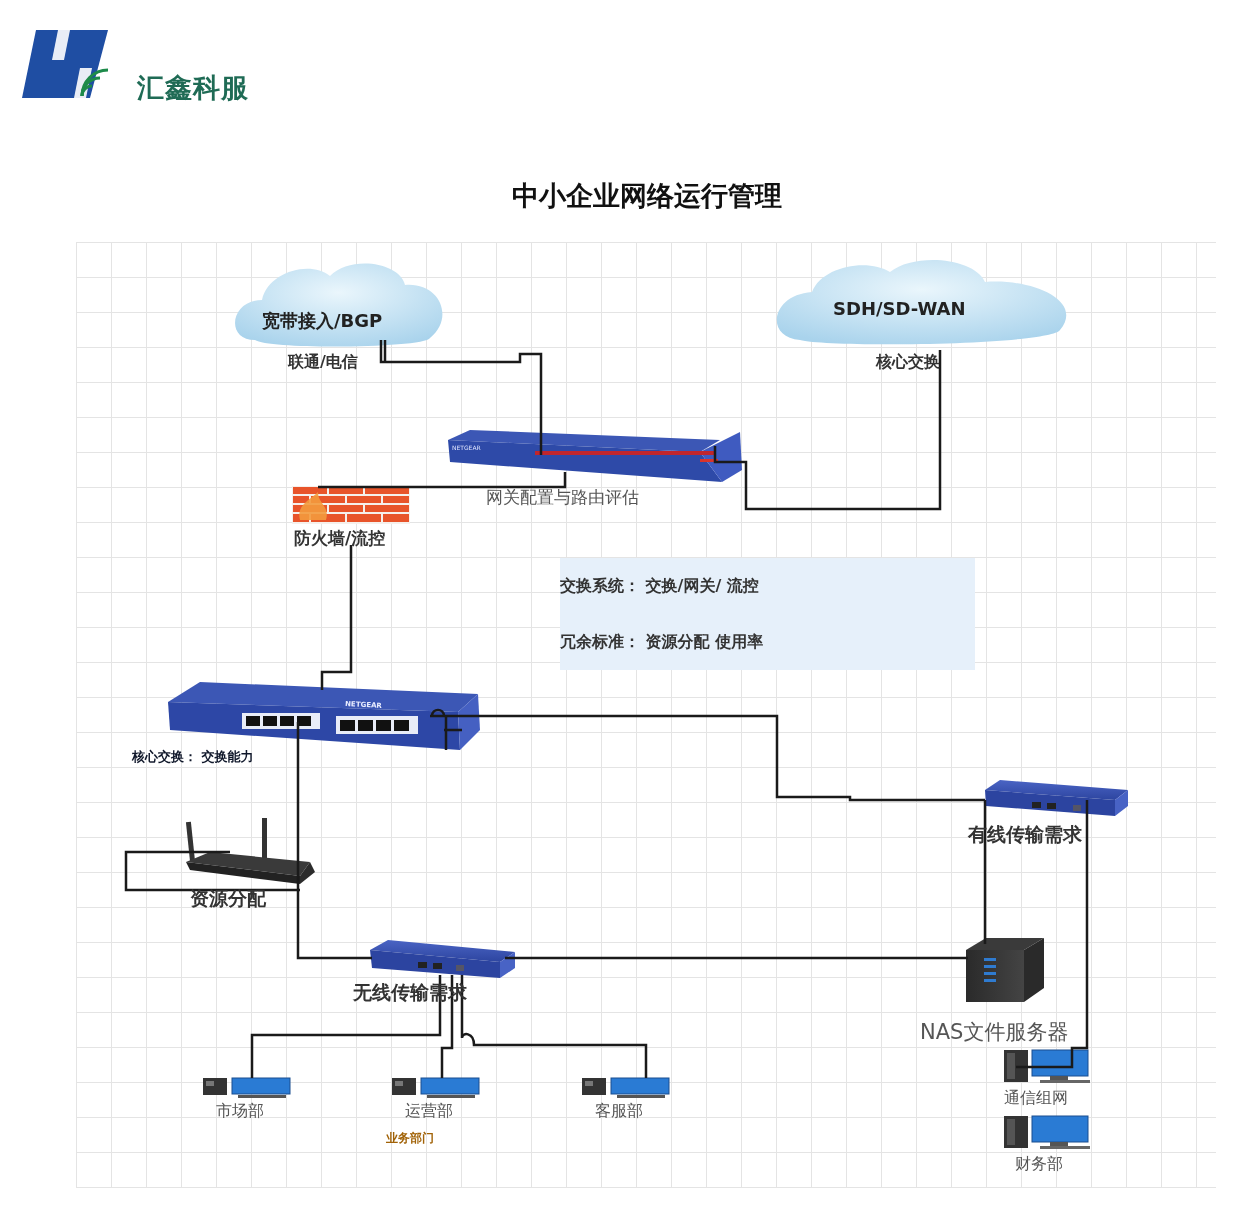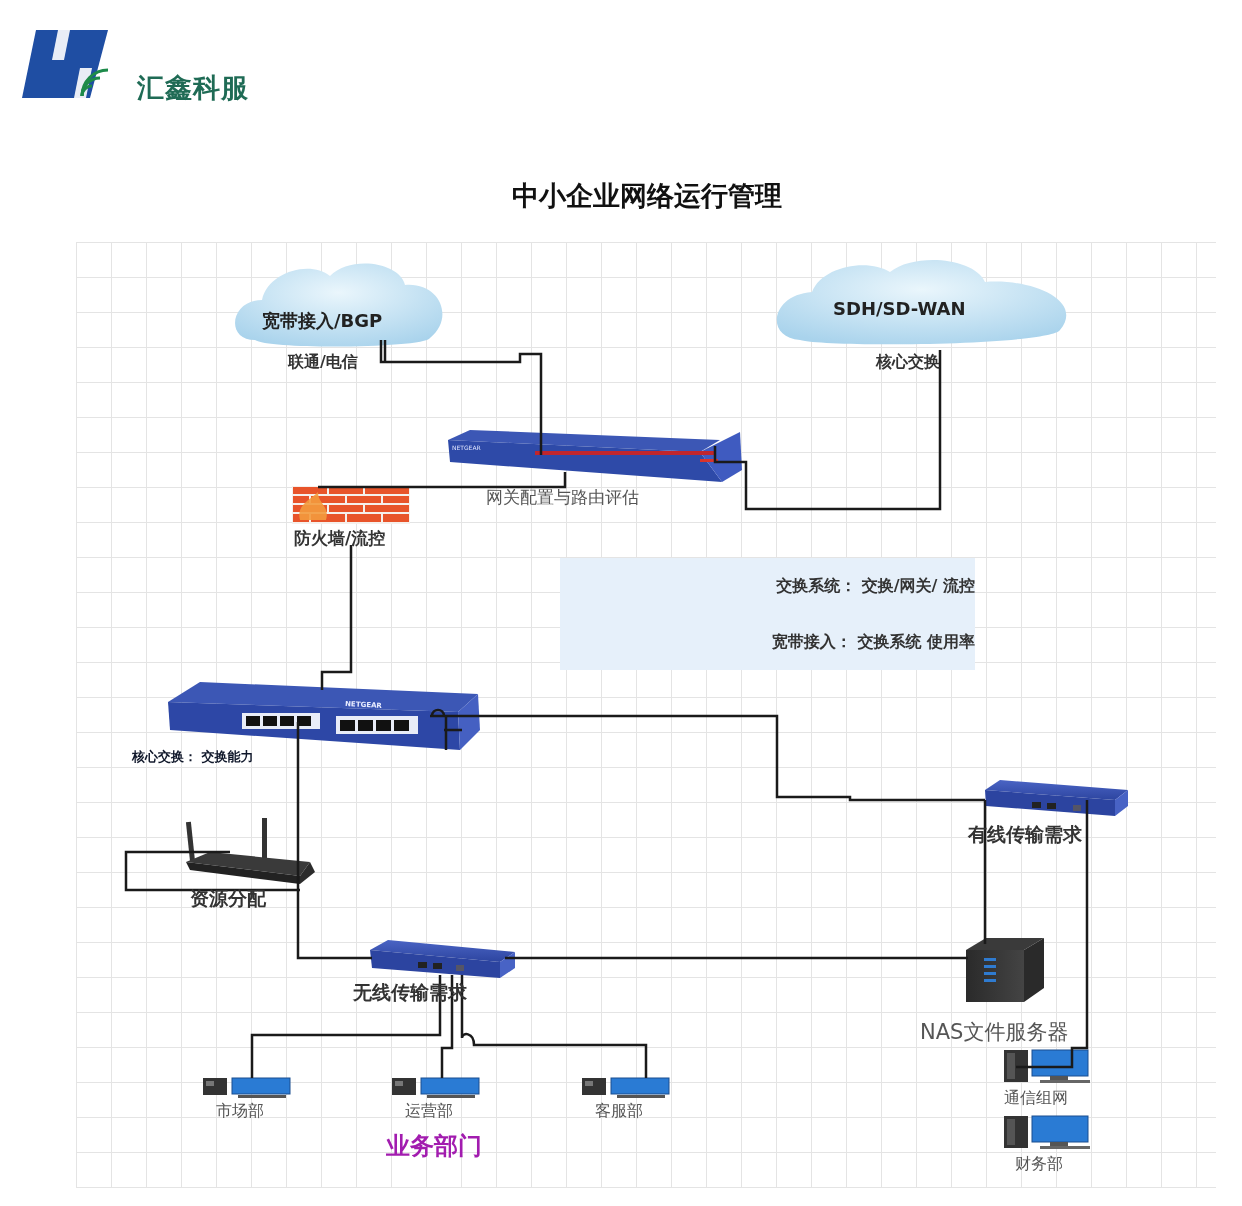"交换系统： 交换/网关/ 流控" .info-line { text-align: right -> left }
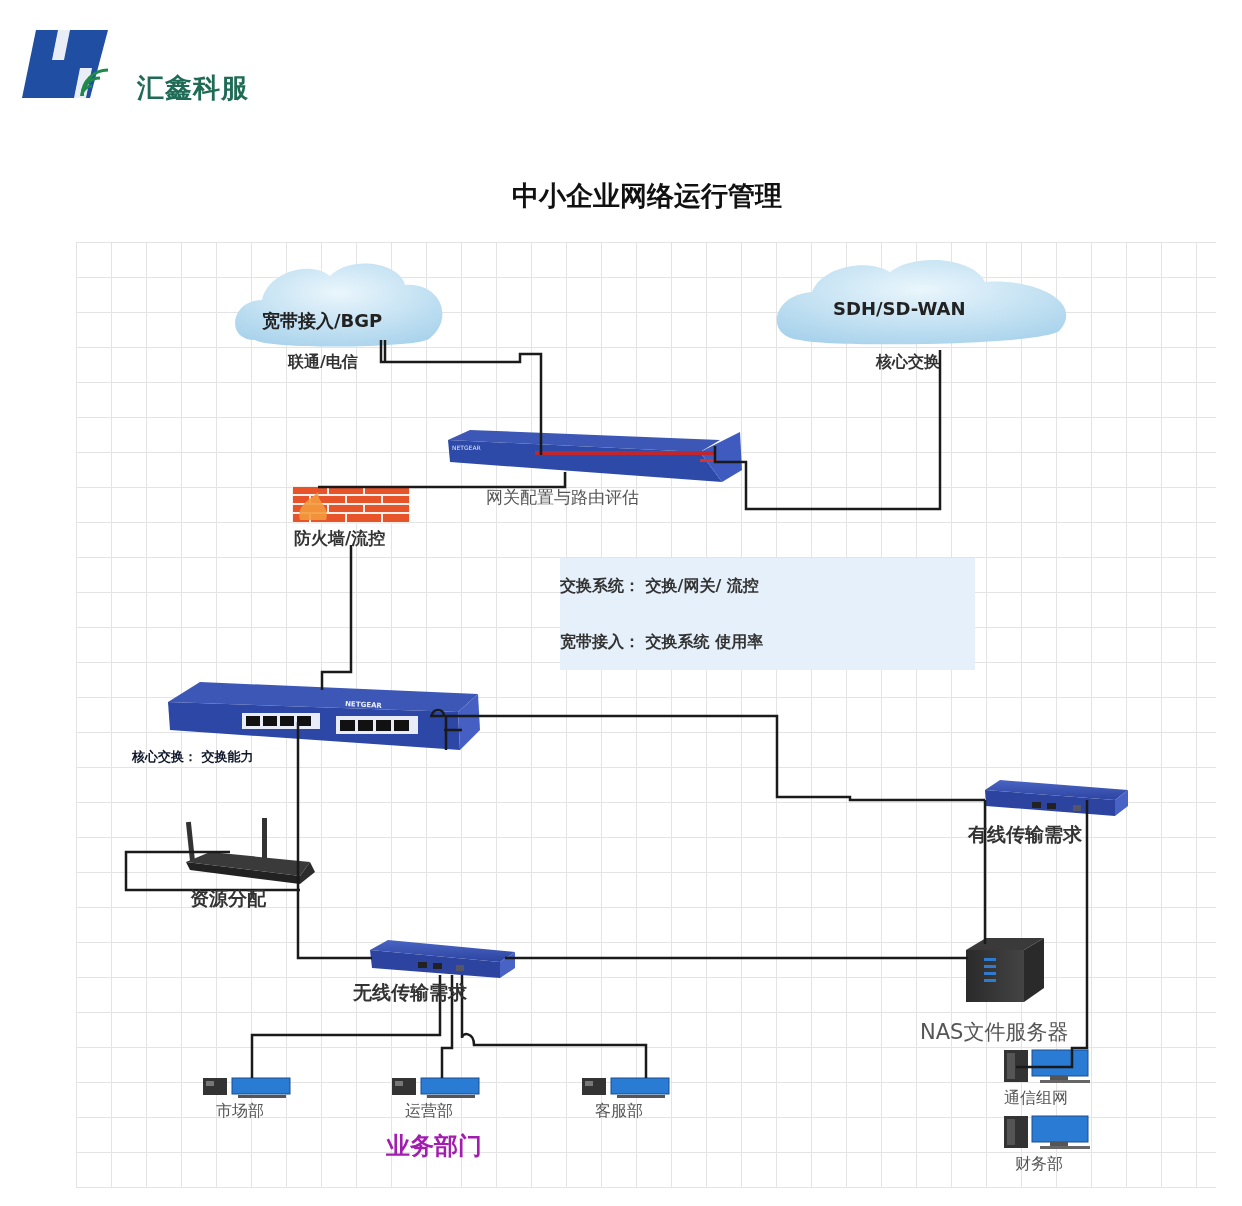"宽带接入： 交换系统 使用率" div.info-line { text: 宽带接入：  交换系统 -> 冗余标准：  资源分配 }
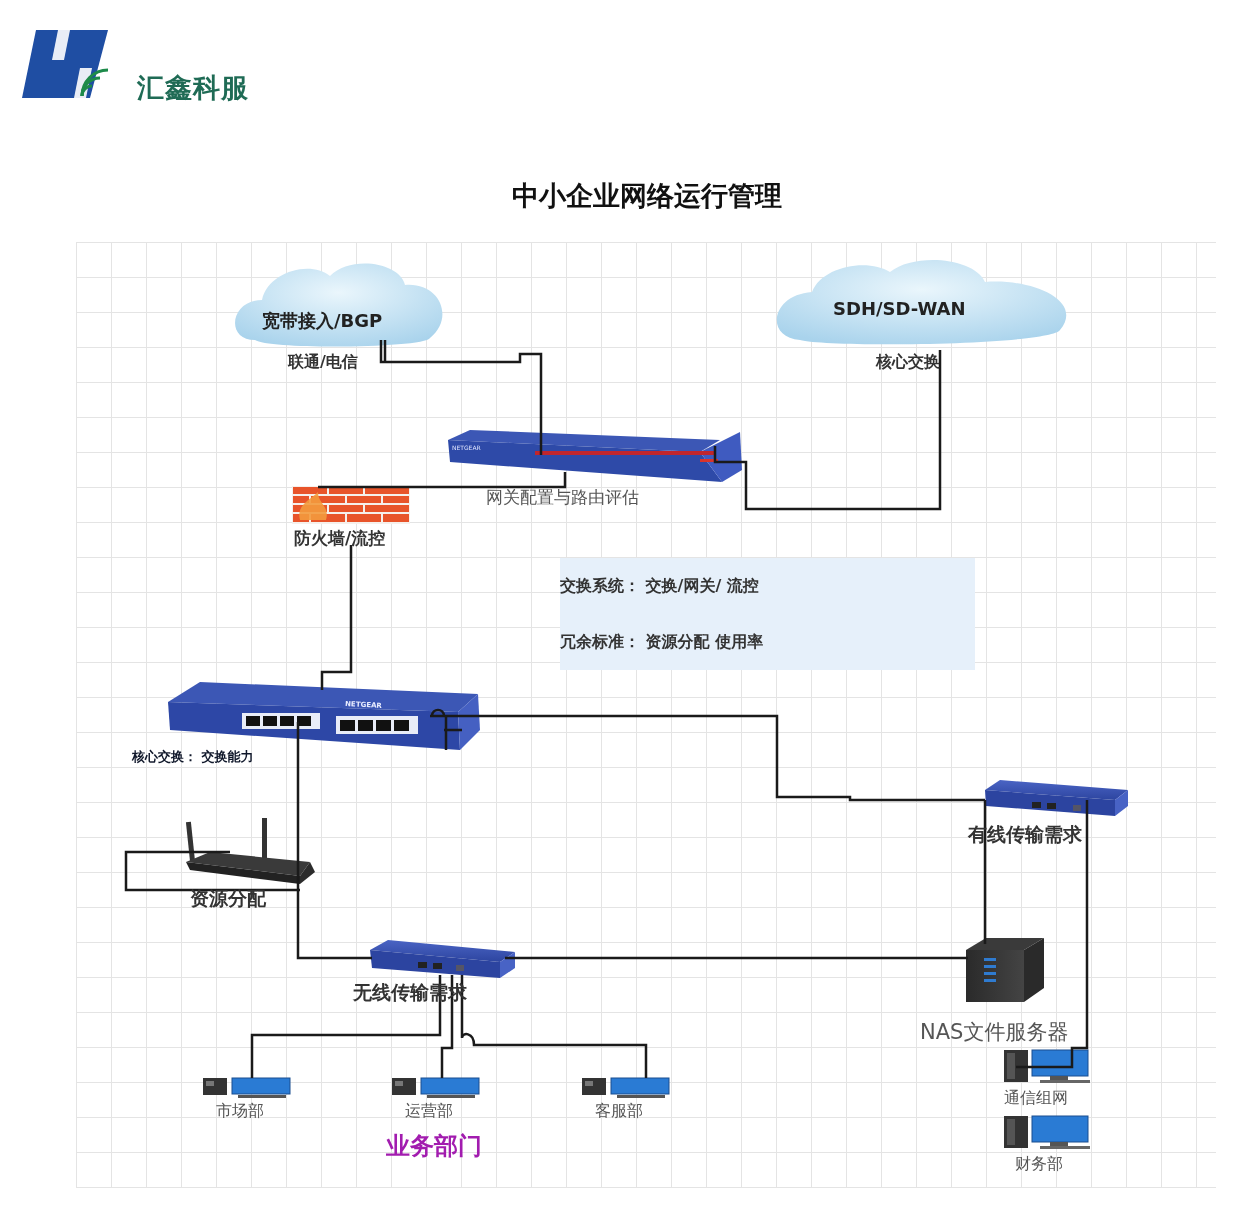"业务部门" div.lbl { color: #a21caf -> #a16207; font-size: 24px -> 12px }
